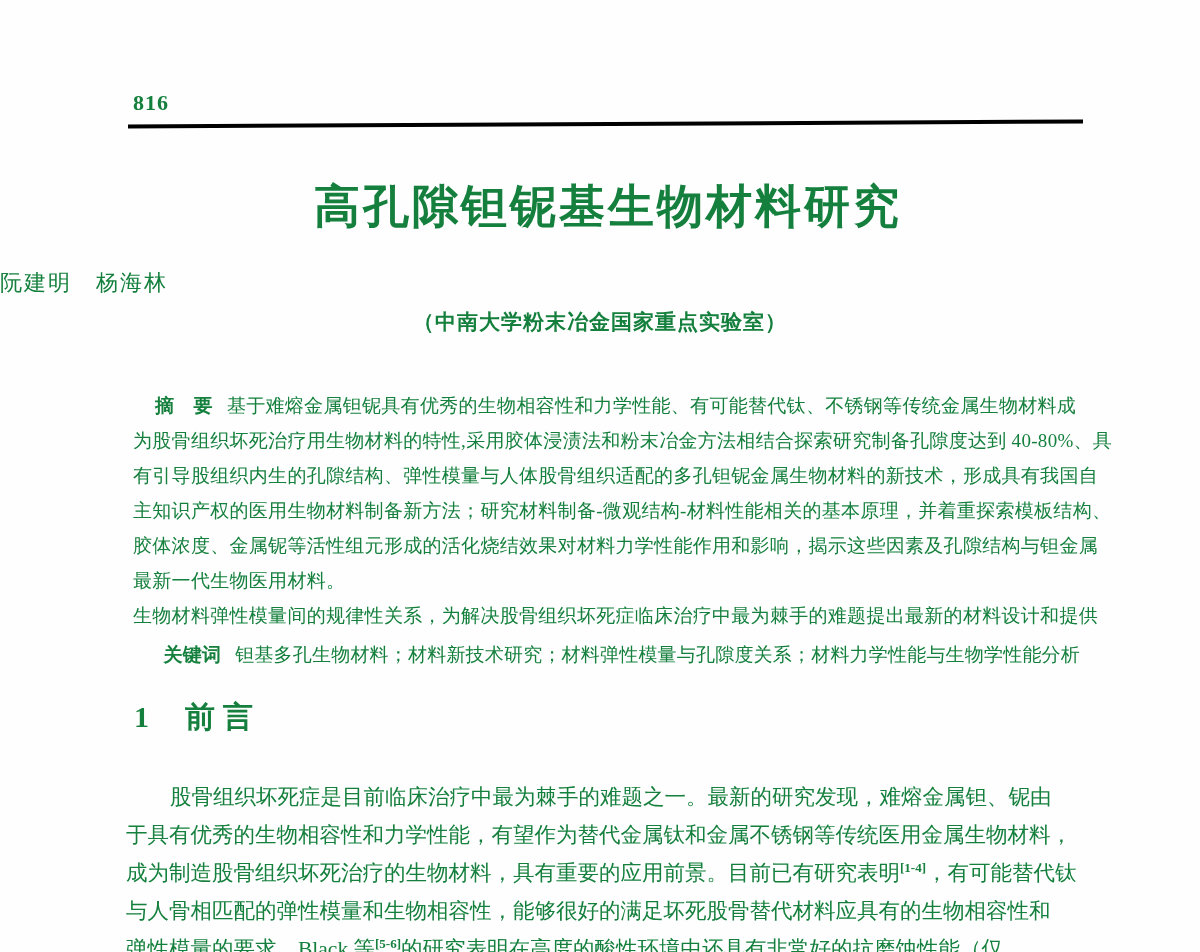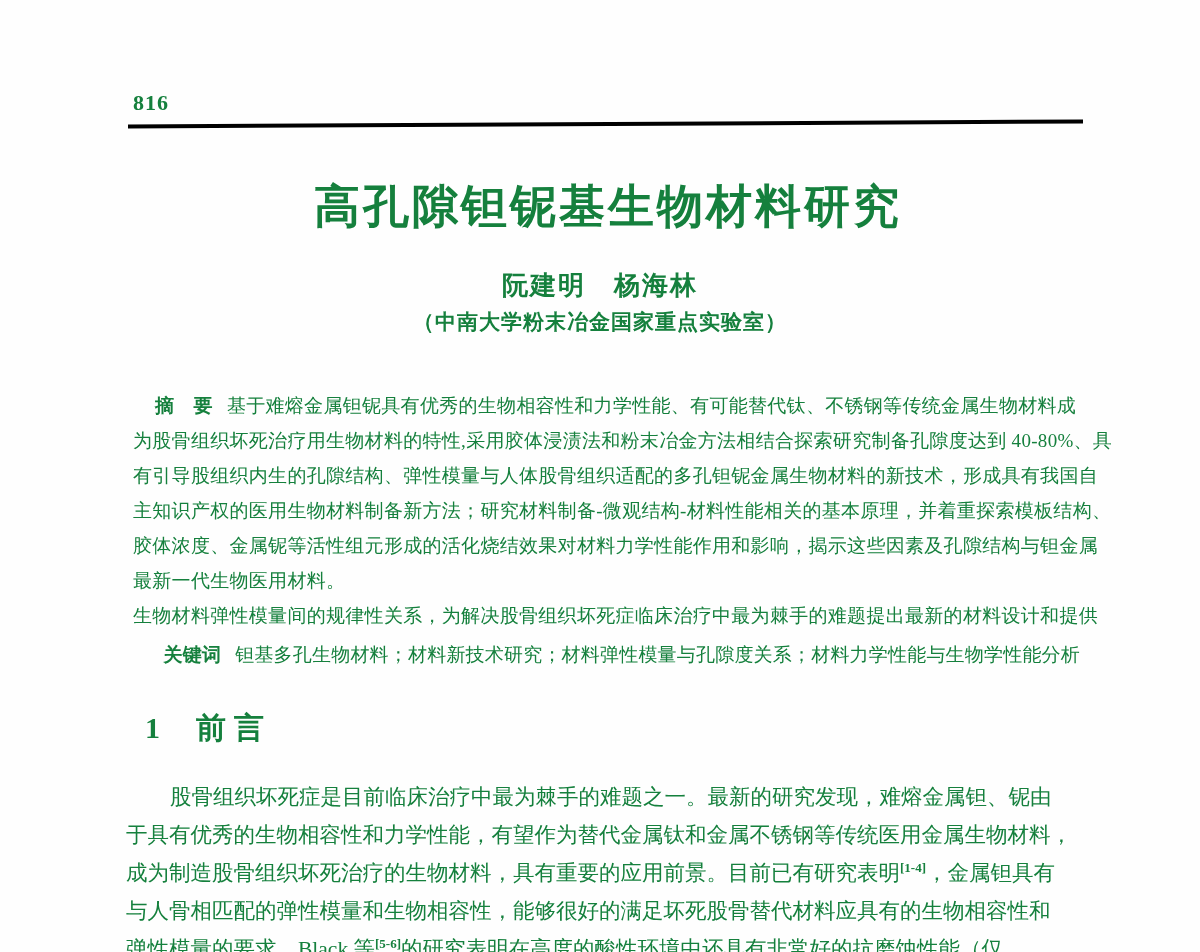"阮建明 杨海林" .authors { font-size: 26px -> 22px; font-weight: bold -> normal; text-align: center -> none }
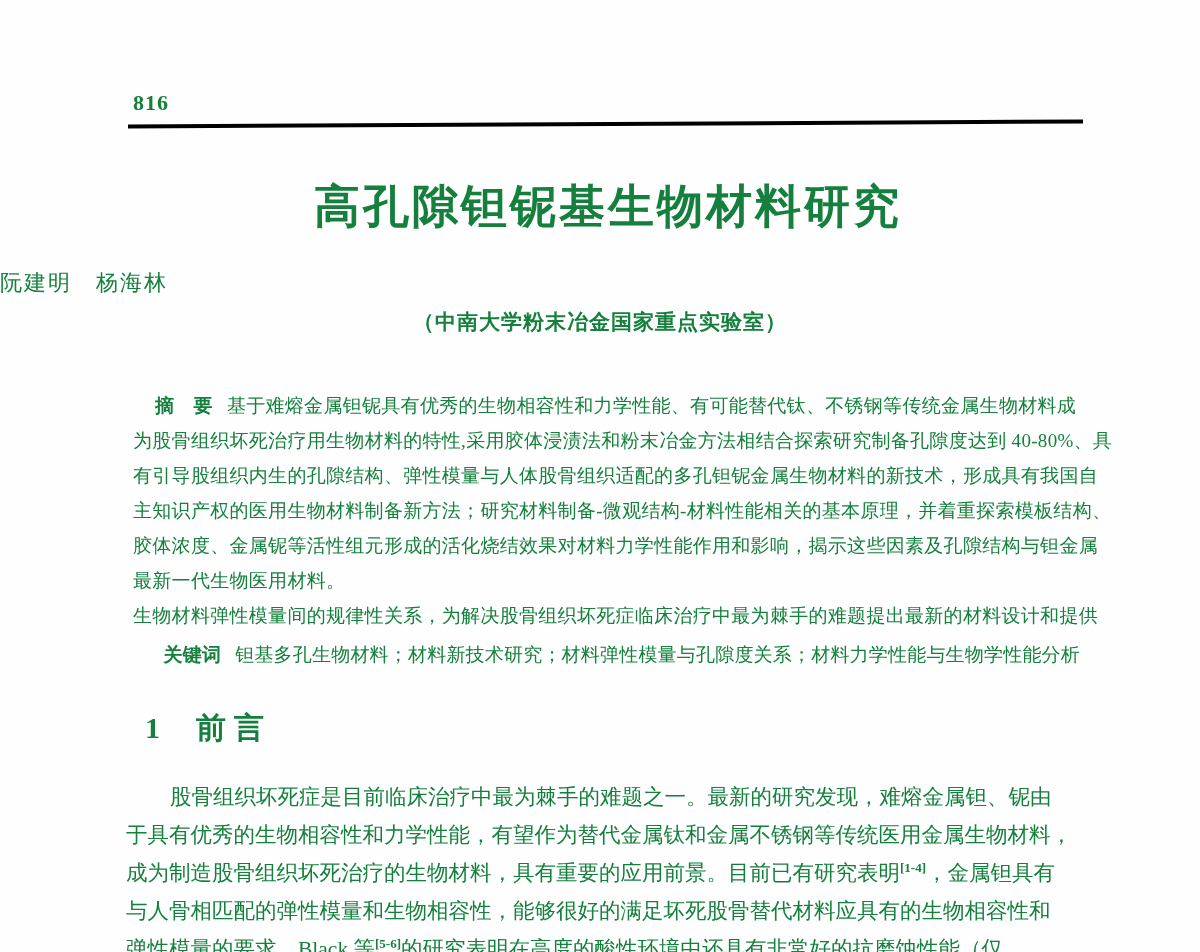"1 前言" .section-heading { margin: 12px -> 1px }
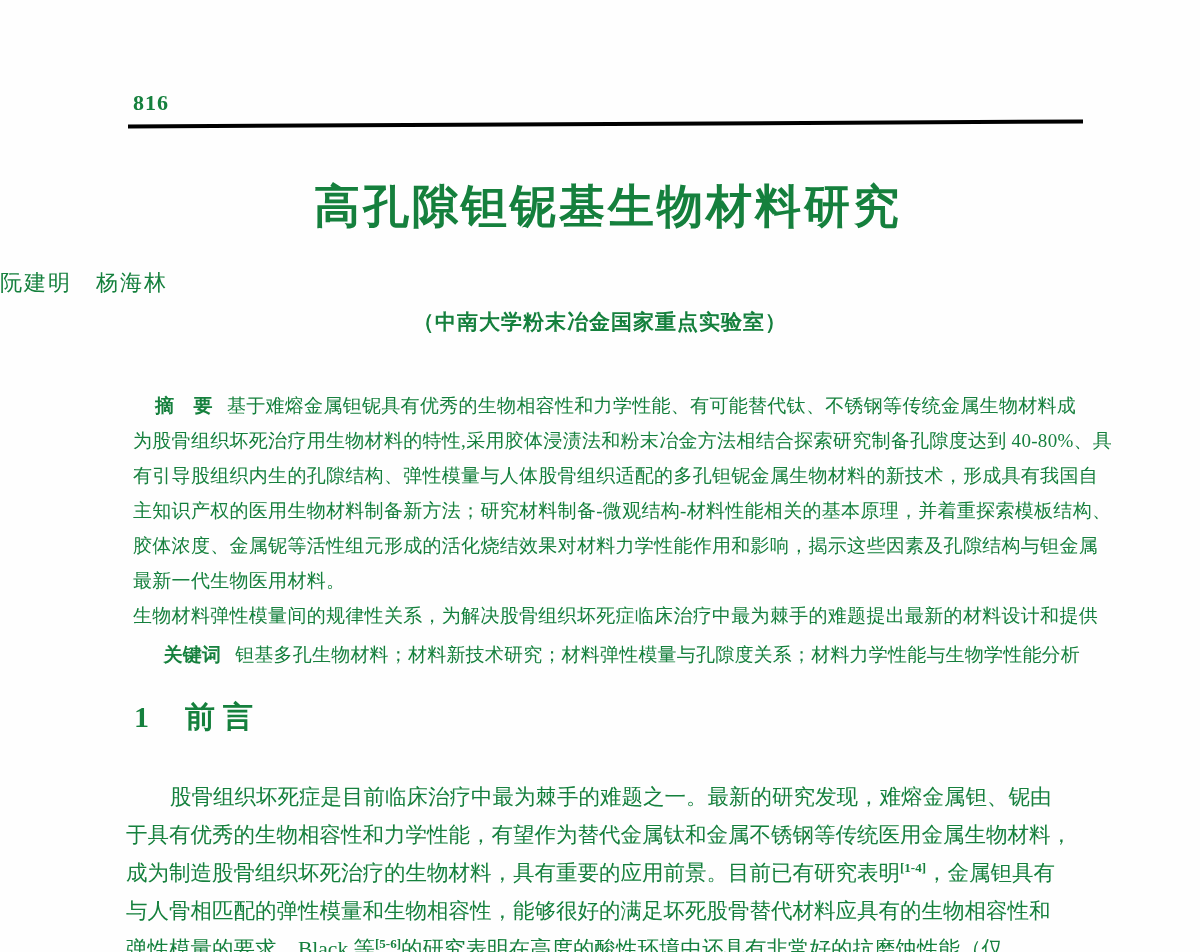"，金属钽具有" span { text: 金属钽具有 -> 有可能替代钛 }
